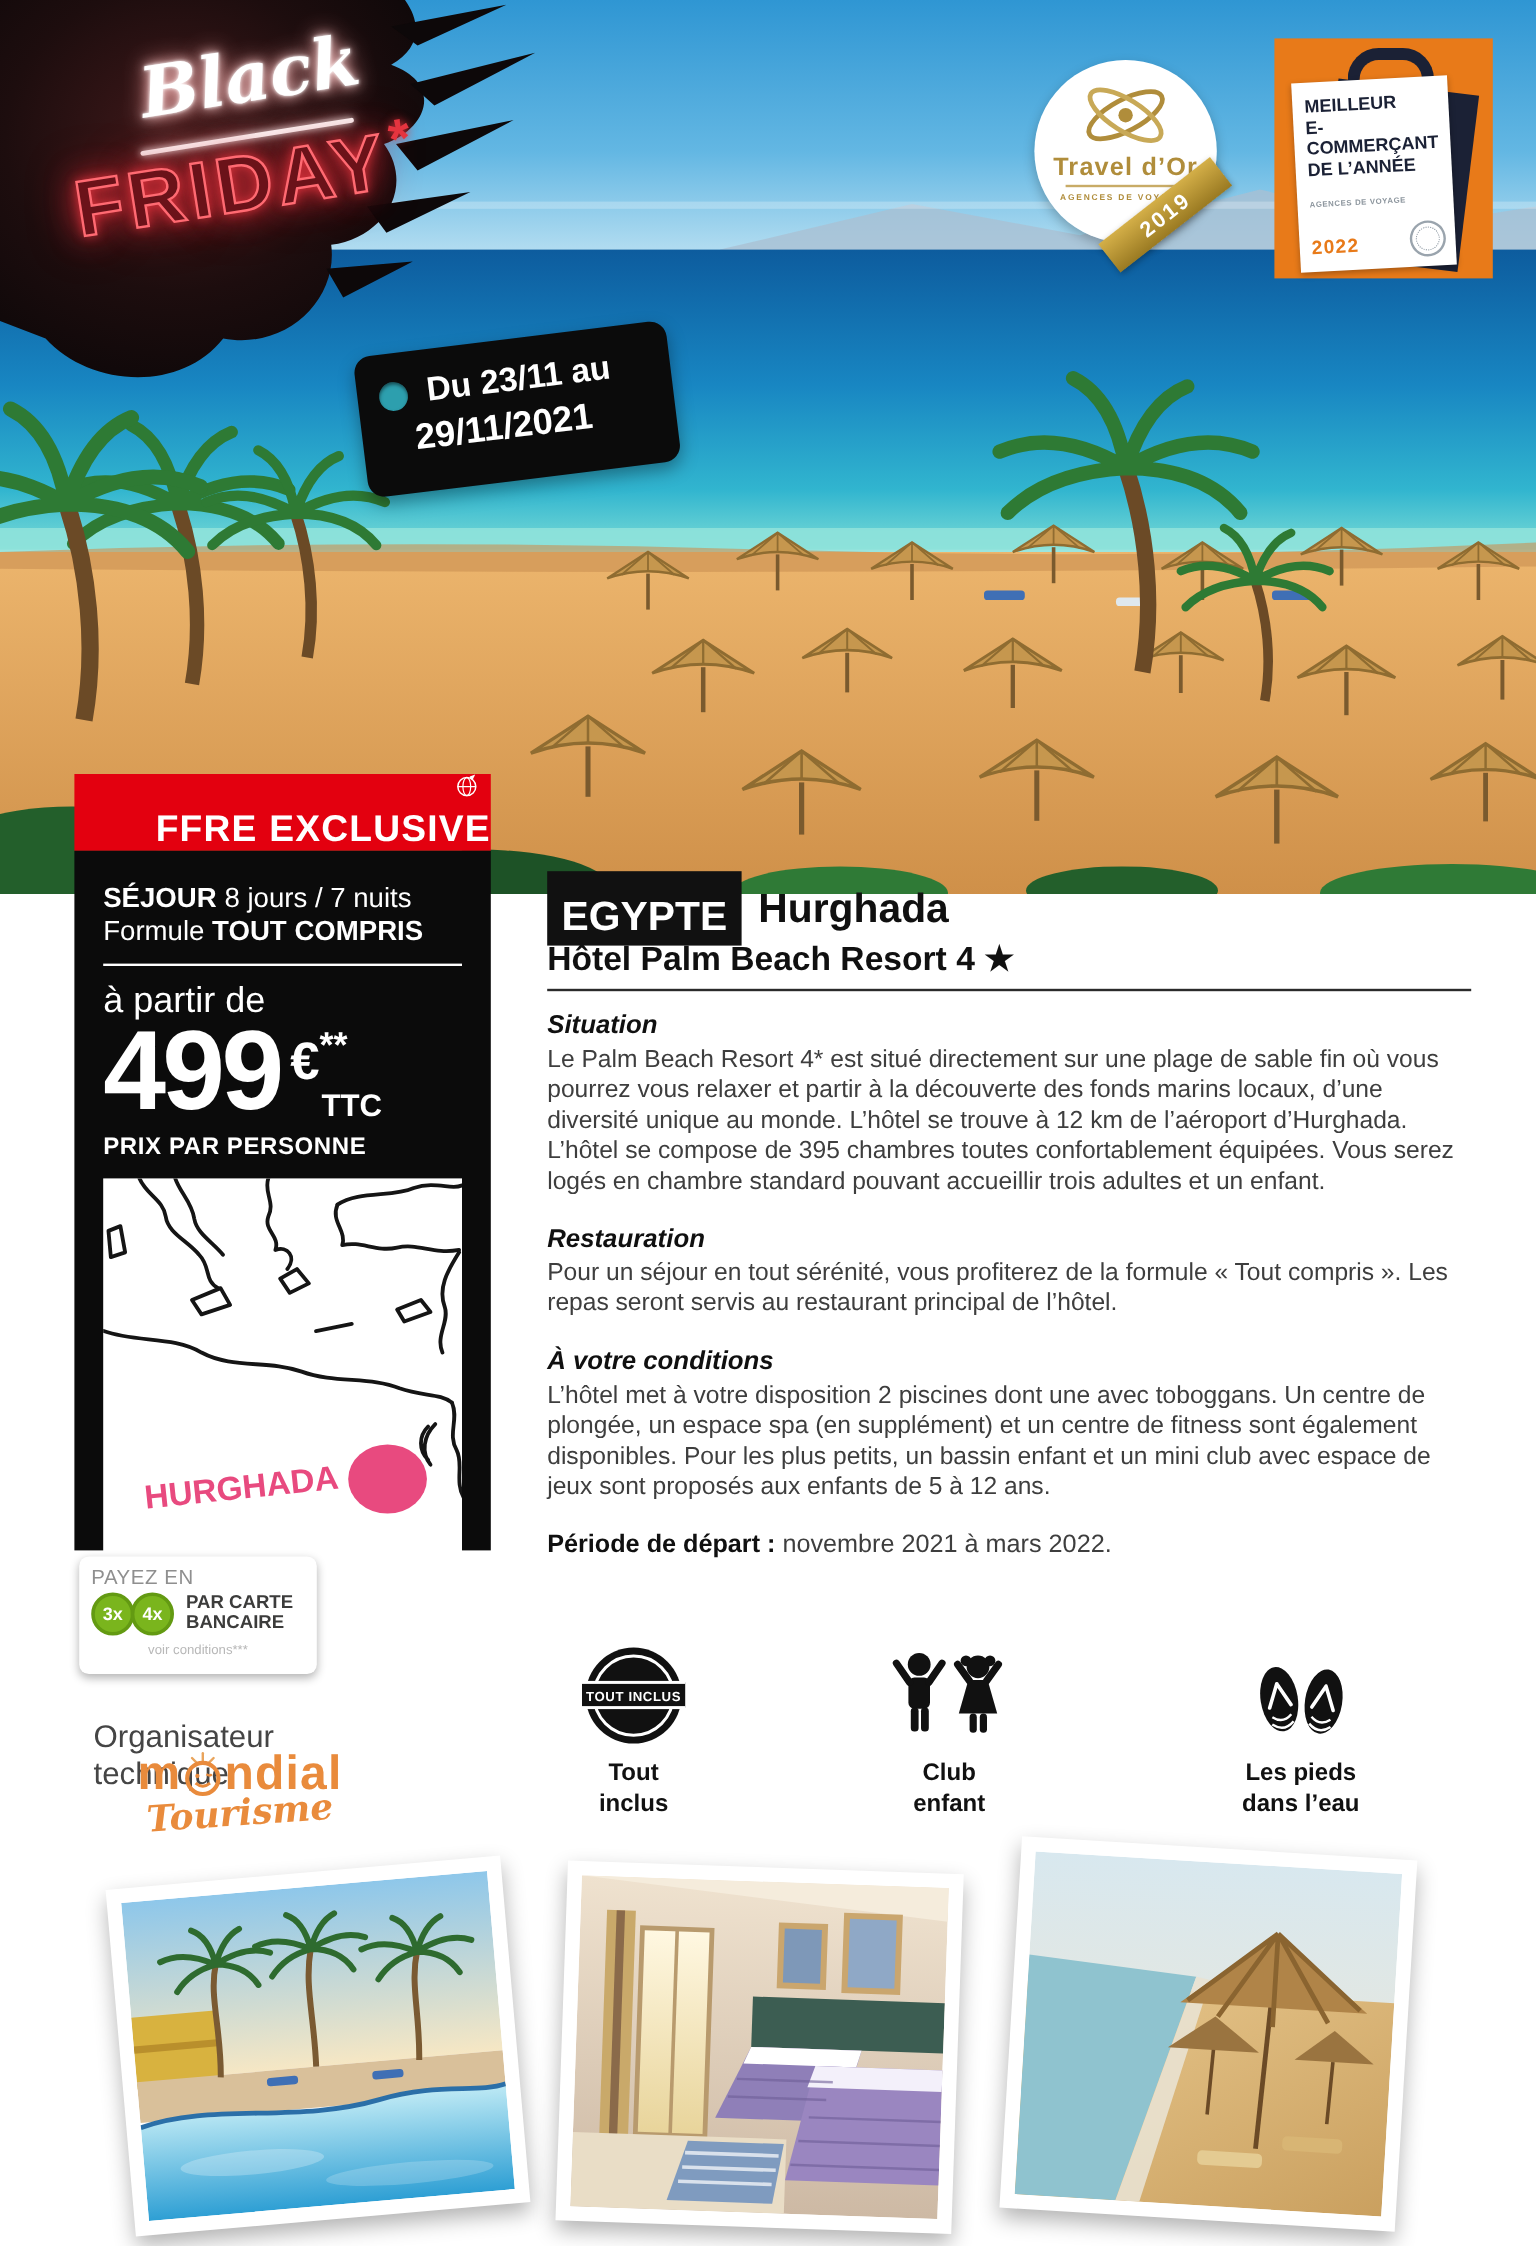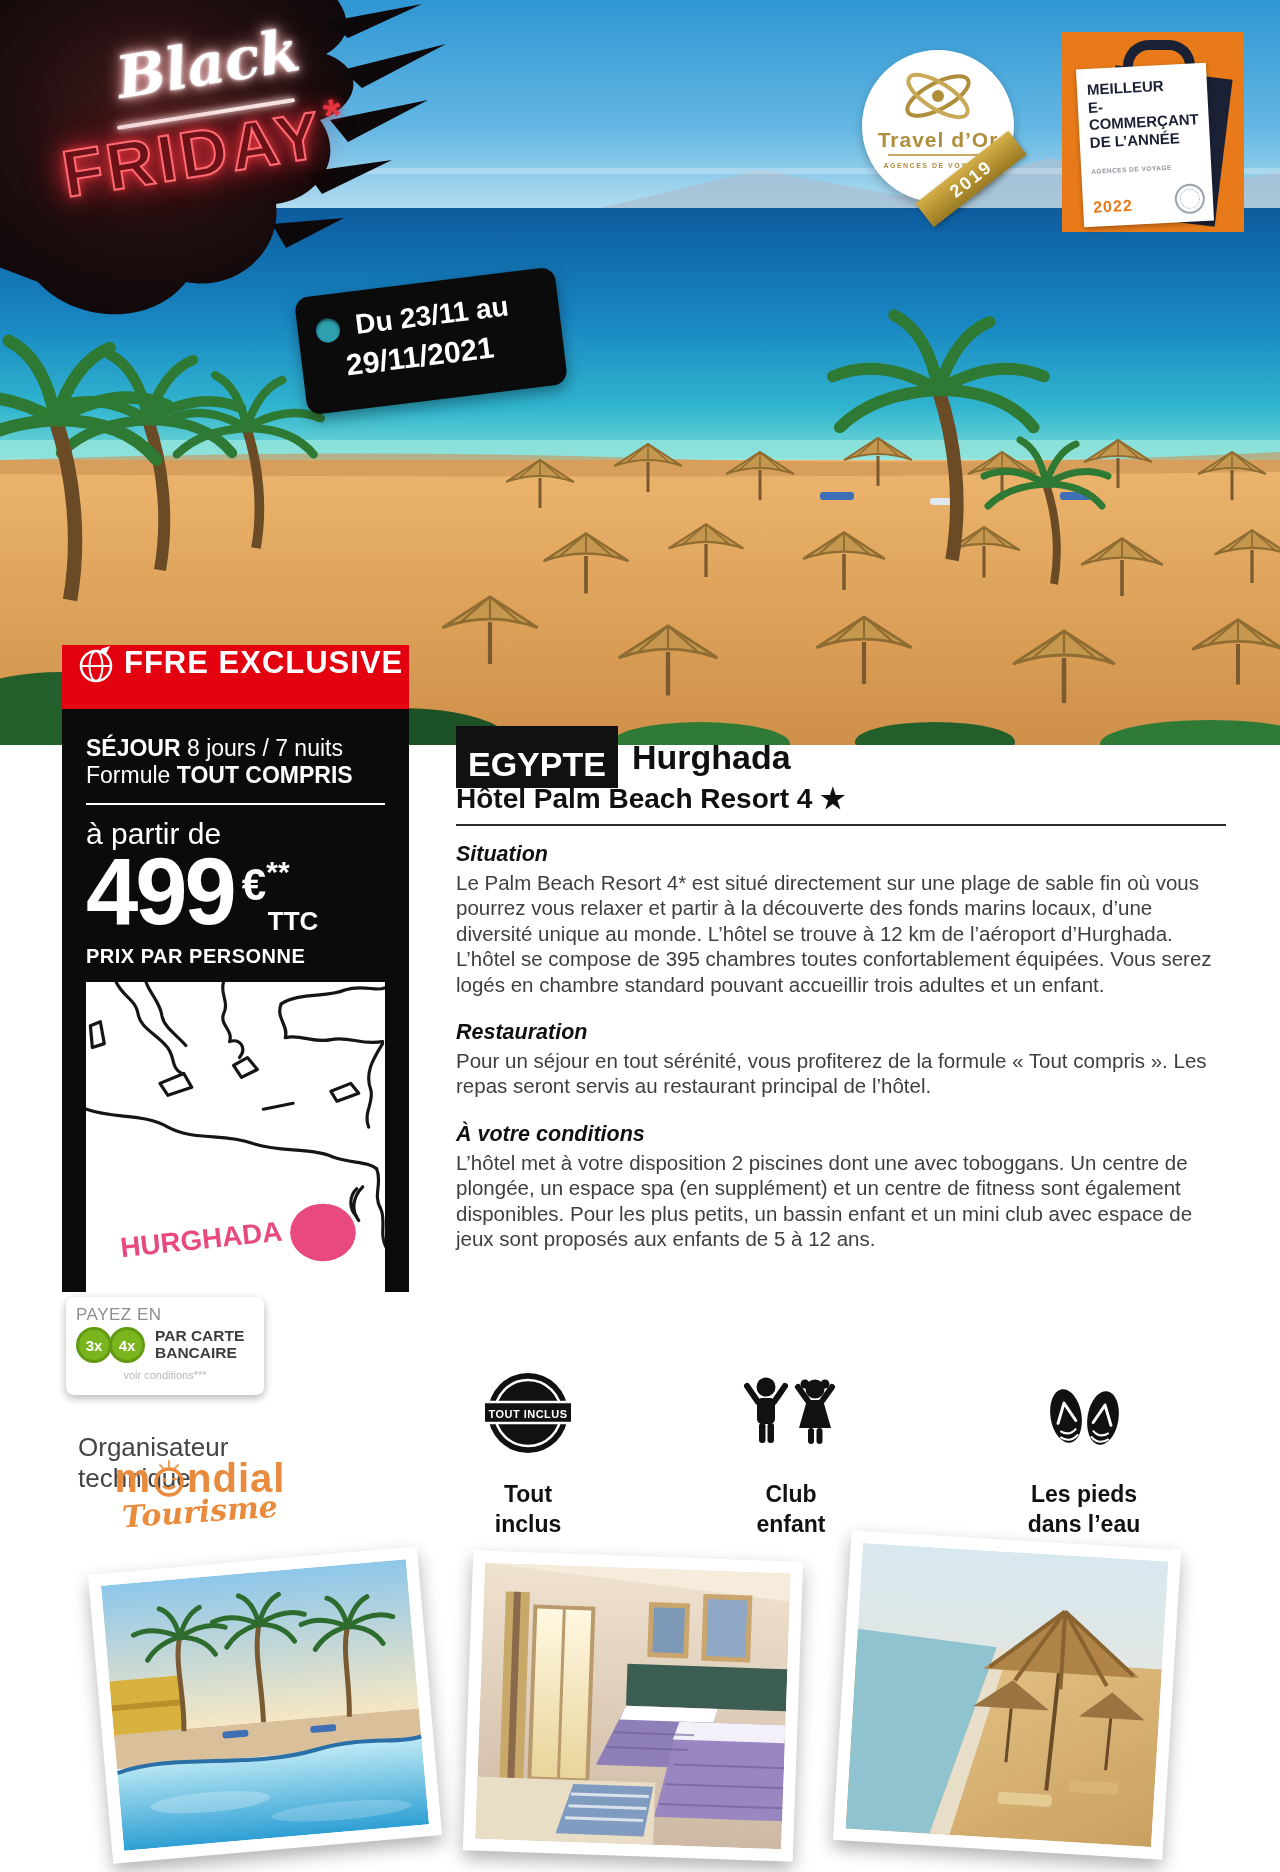"FFRE EXCLUSIVE" #banner { align-items: flex-start -> flex-end; flex-direction: none -> column }
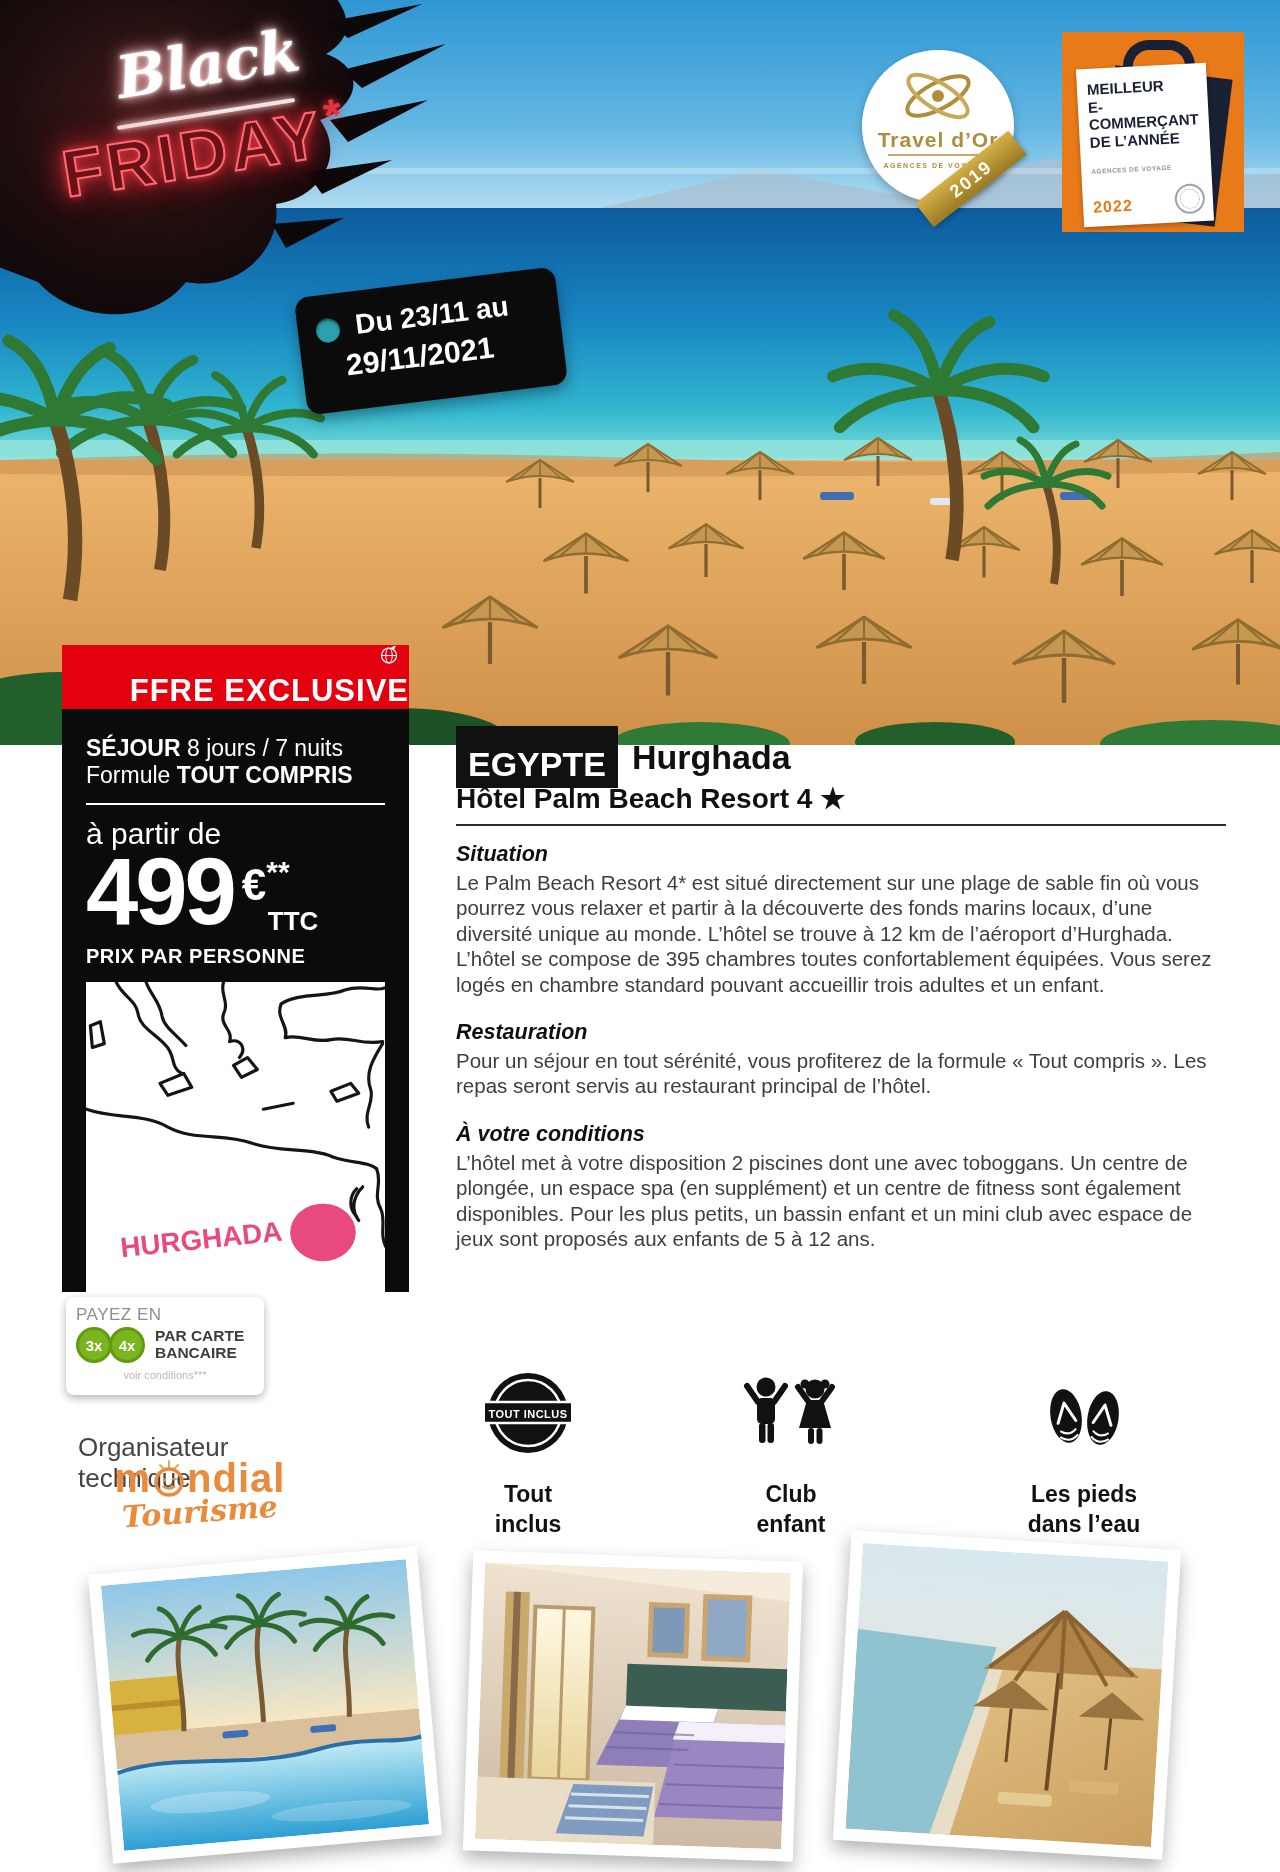"Période de départ : novembre" div.departure { html: none -> <div><span>Période de départ :</span><span> novembre 2021 à mars 2022.</span></div> }
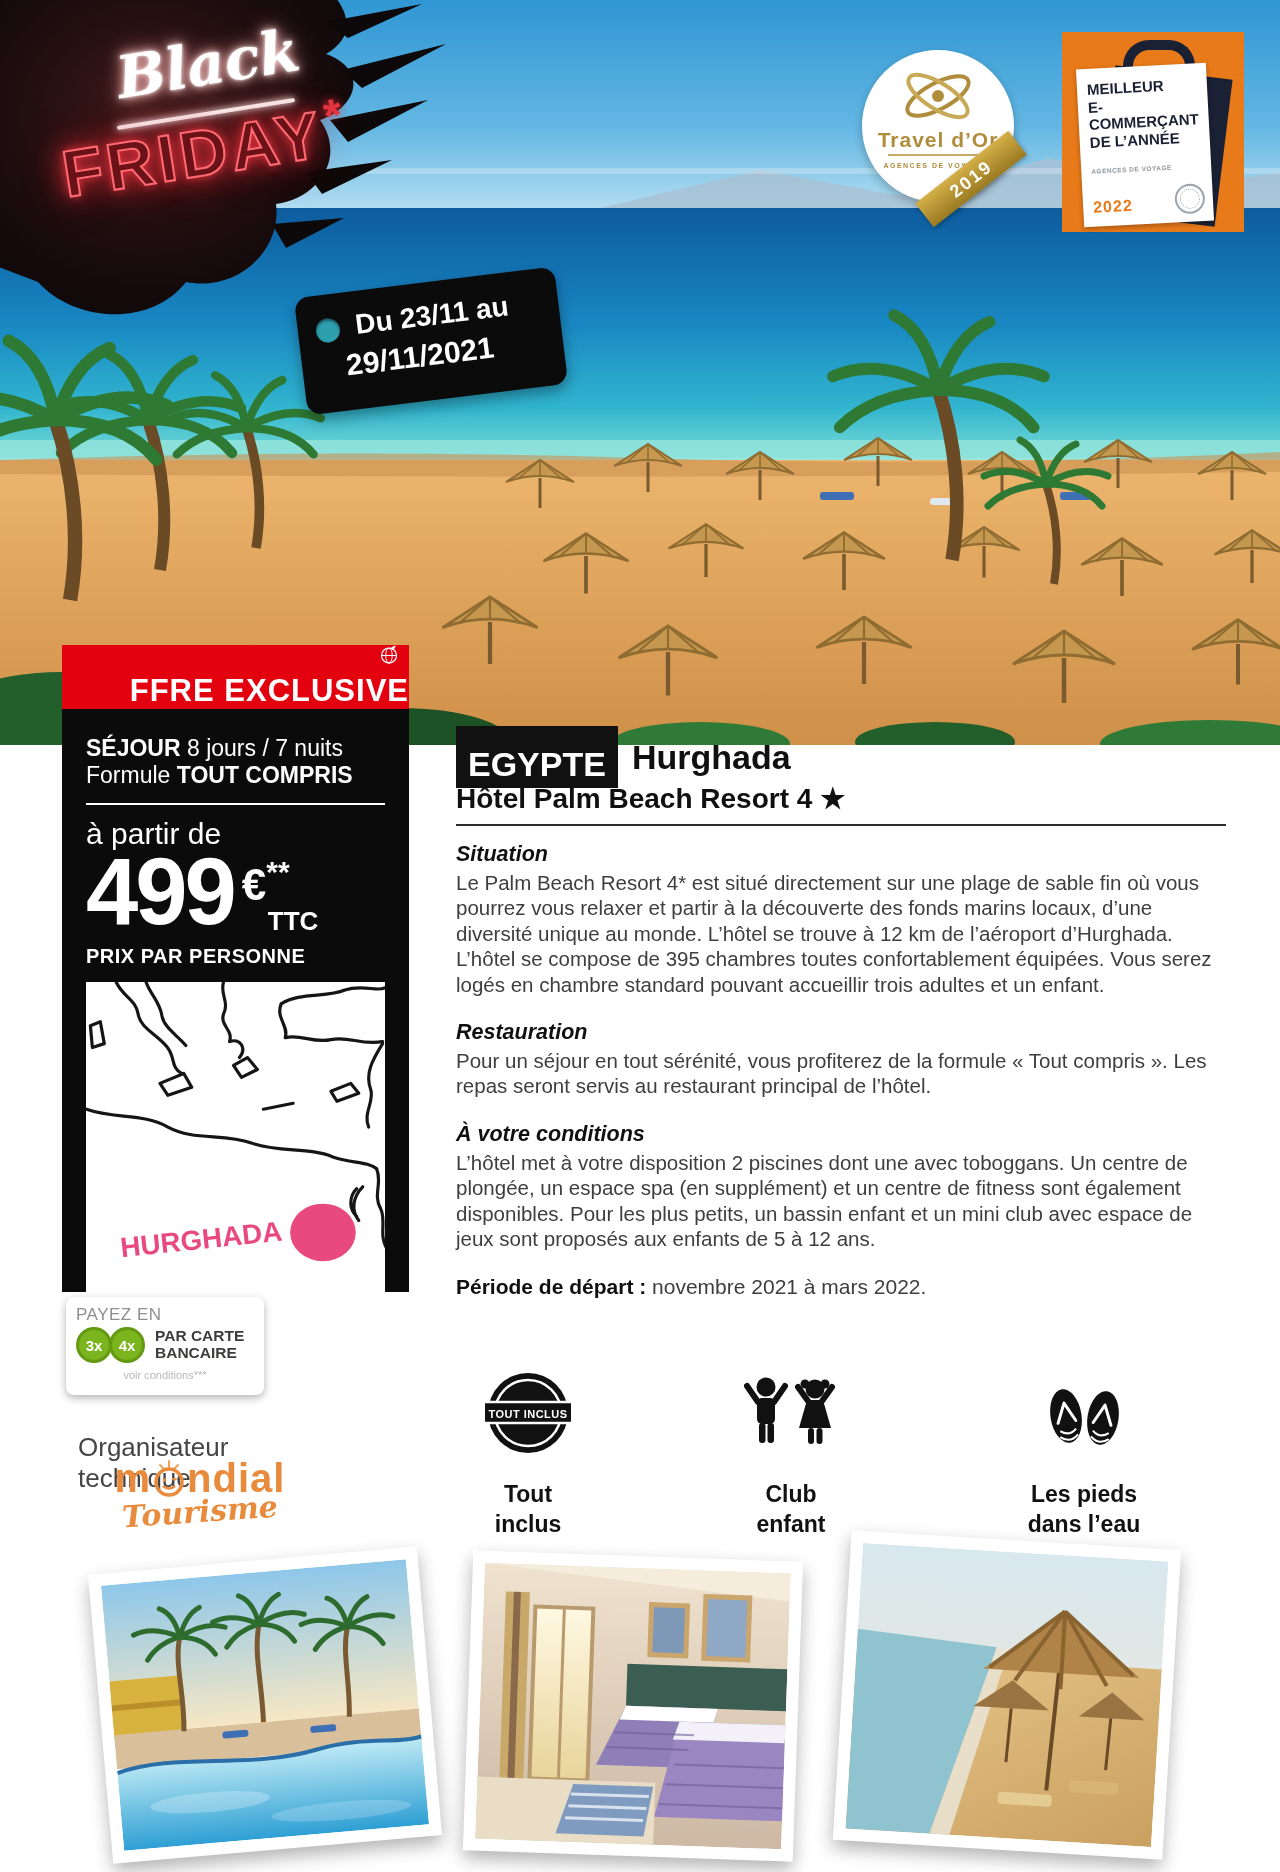"Tout" .feat .cap { font-size: 23px -> 20px; margin-top: 24px -> 8px }
